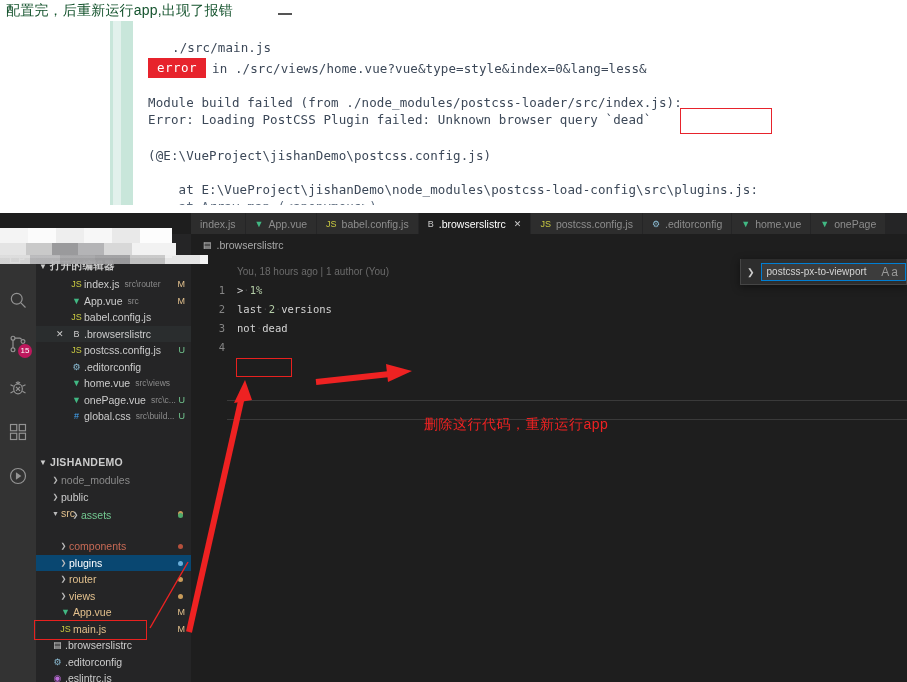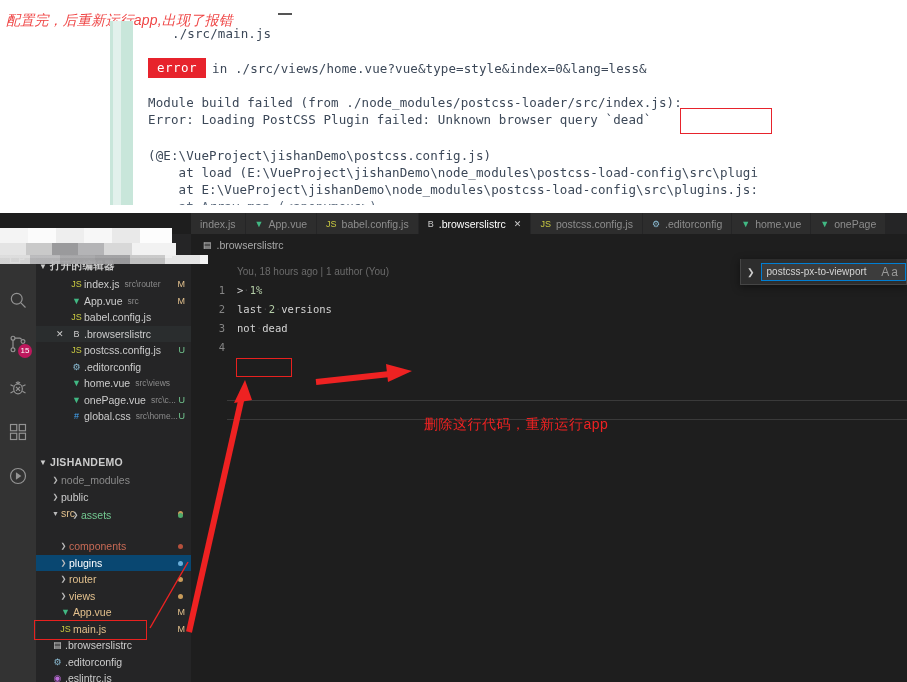"配置完，后重新运行app,出现了报错" #top-caption { color: #ef4444 -> #14532d; font-style: italic -> none; top: 12px -> 2px }
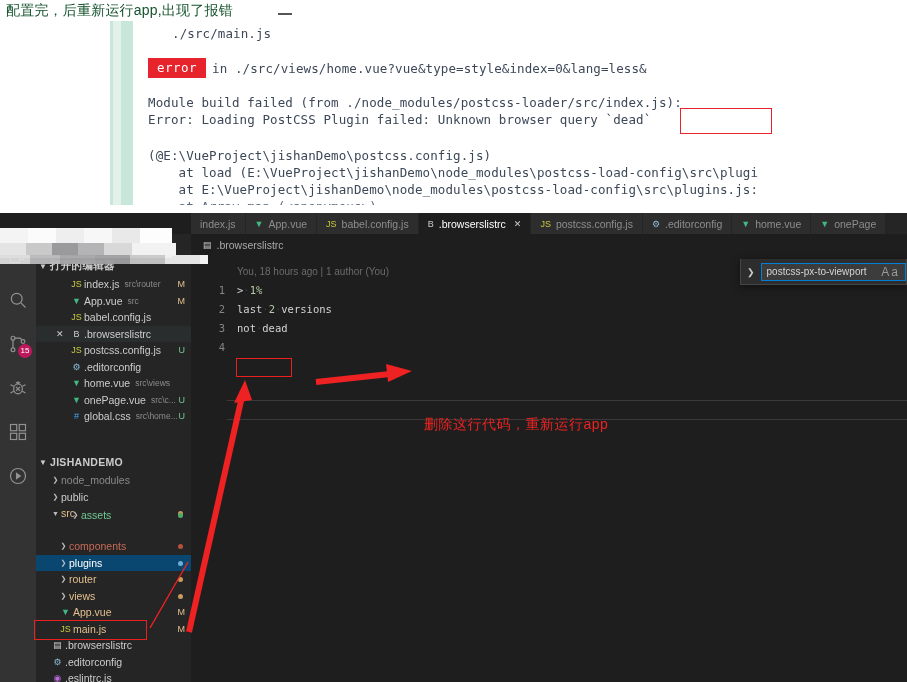"./src/main.js" #err-l1 { top: 26px -> 40px }
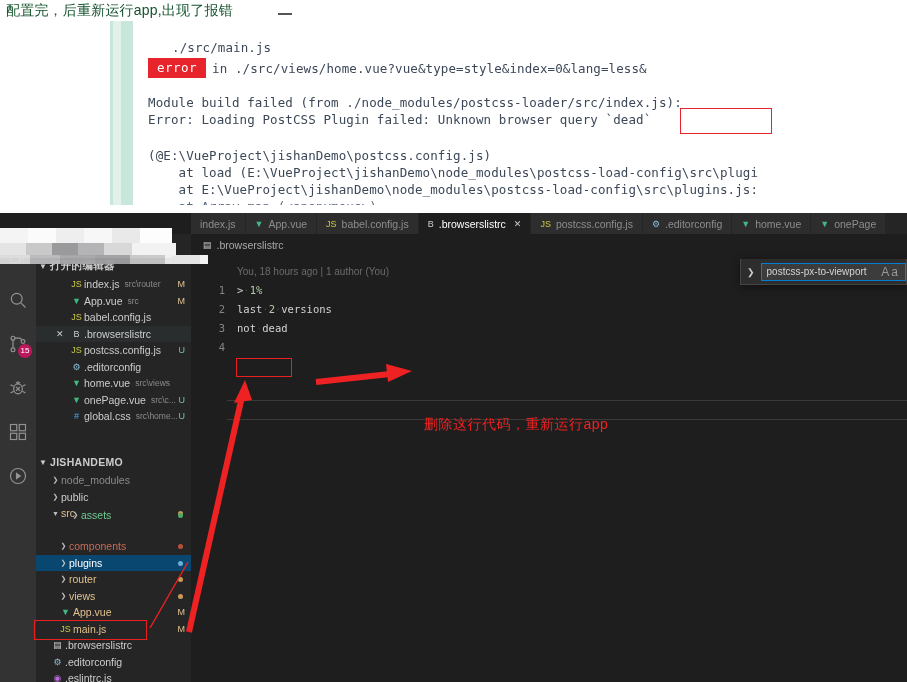"at load" div.err-line { html: <div> at load (E:\VueProject\jishanDemo\node_modules\postcss-load-config\src\plugi</div> -> none }
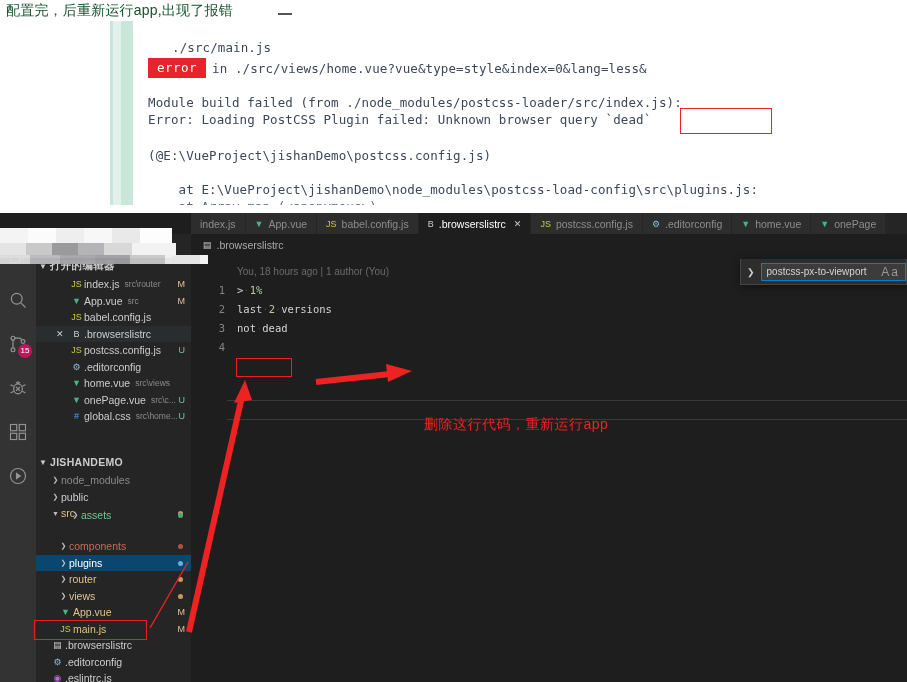"src\home..." span.fdesc { text: home -> build }
